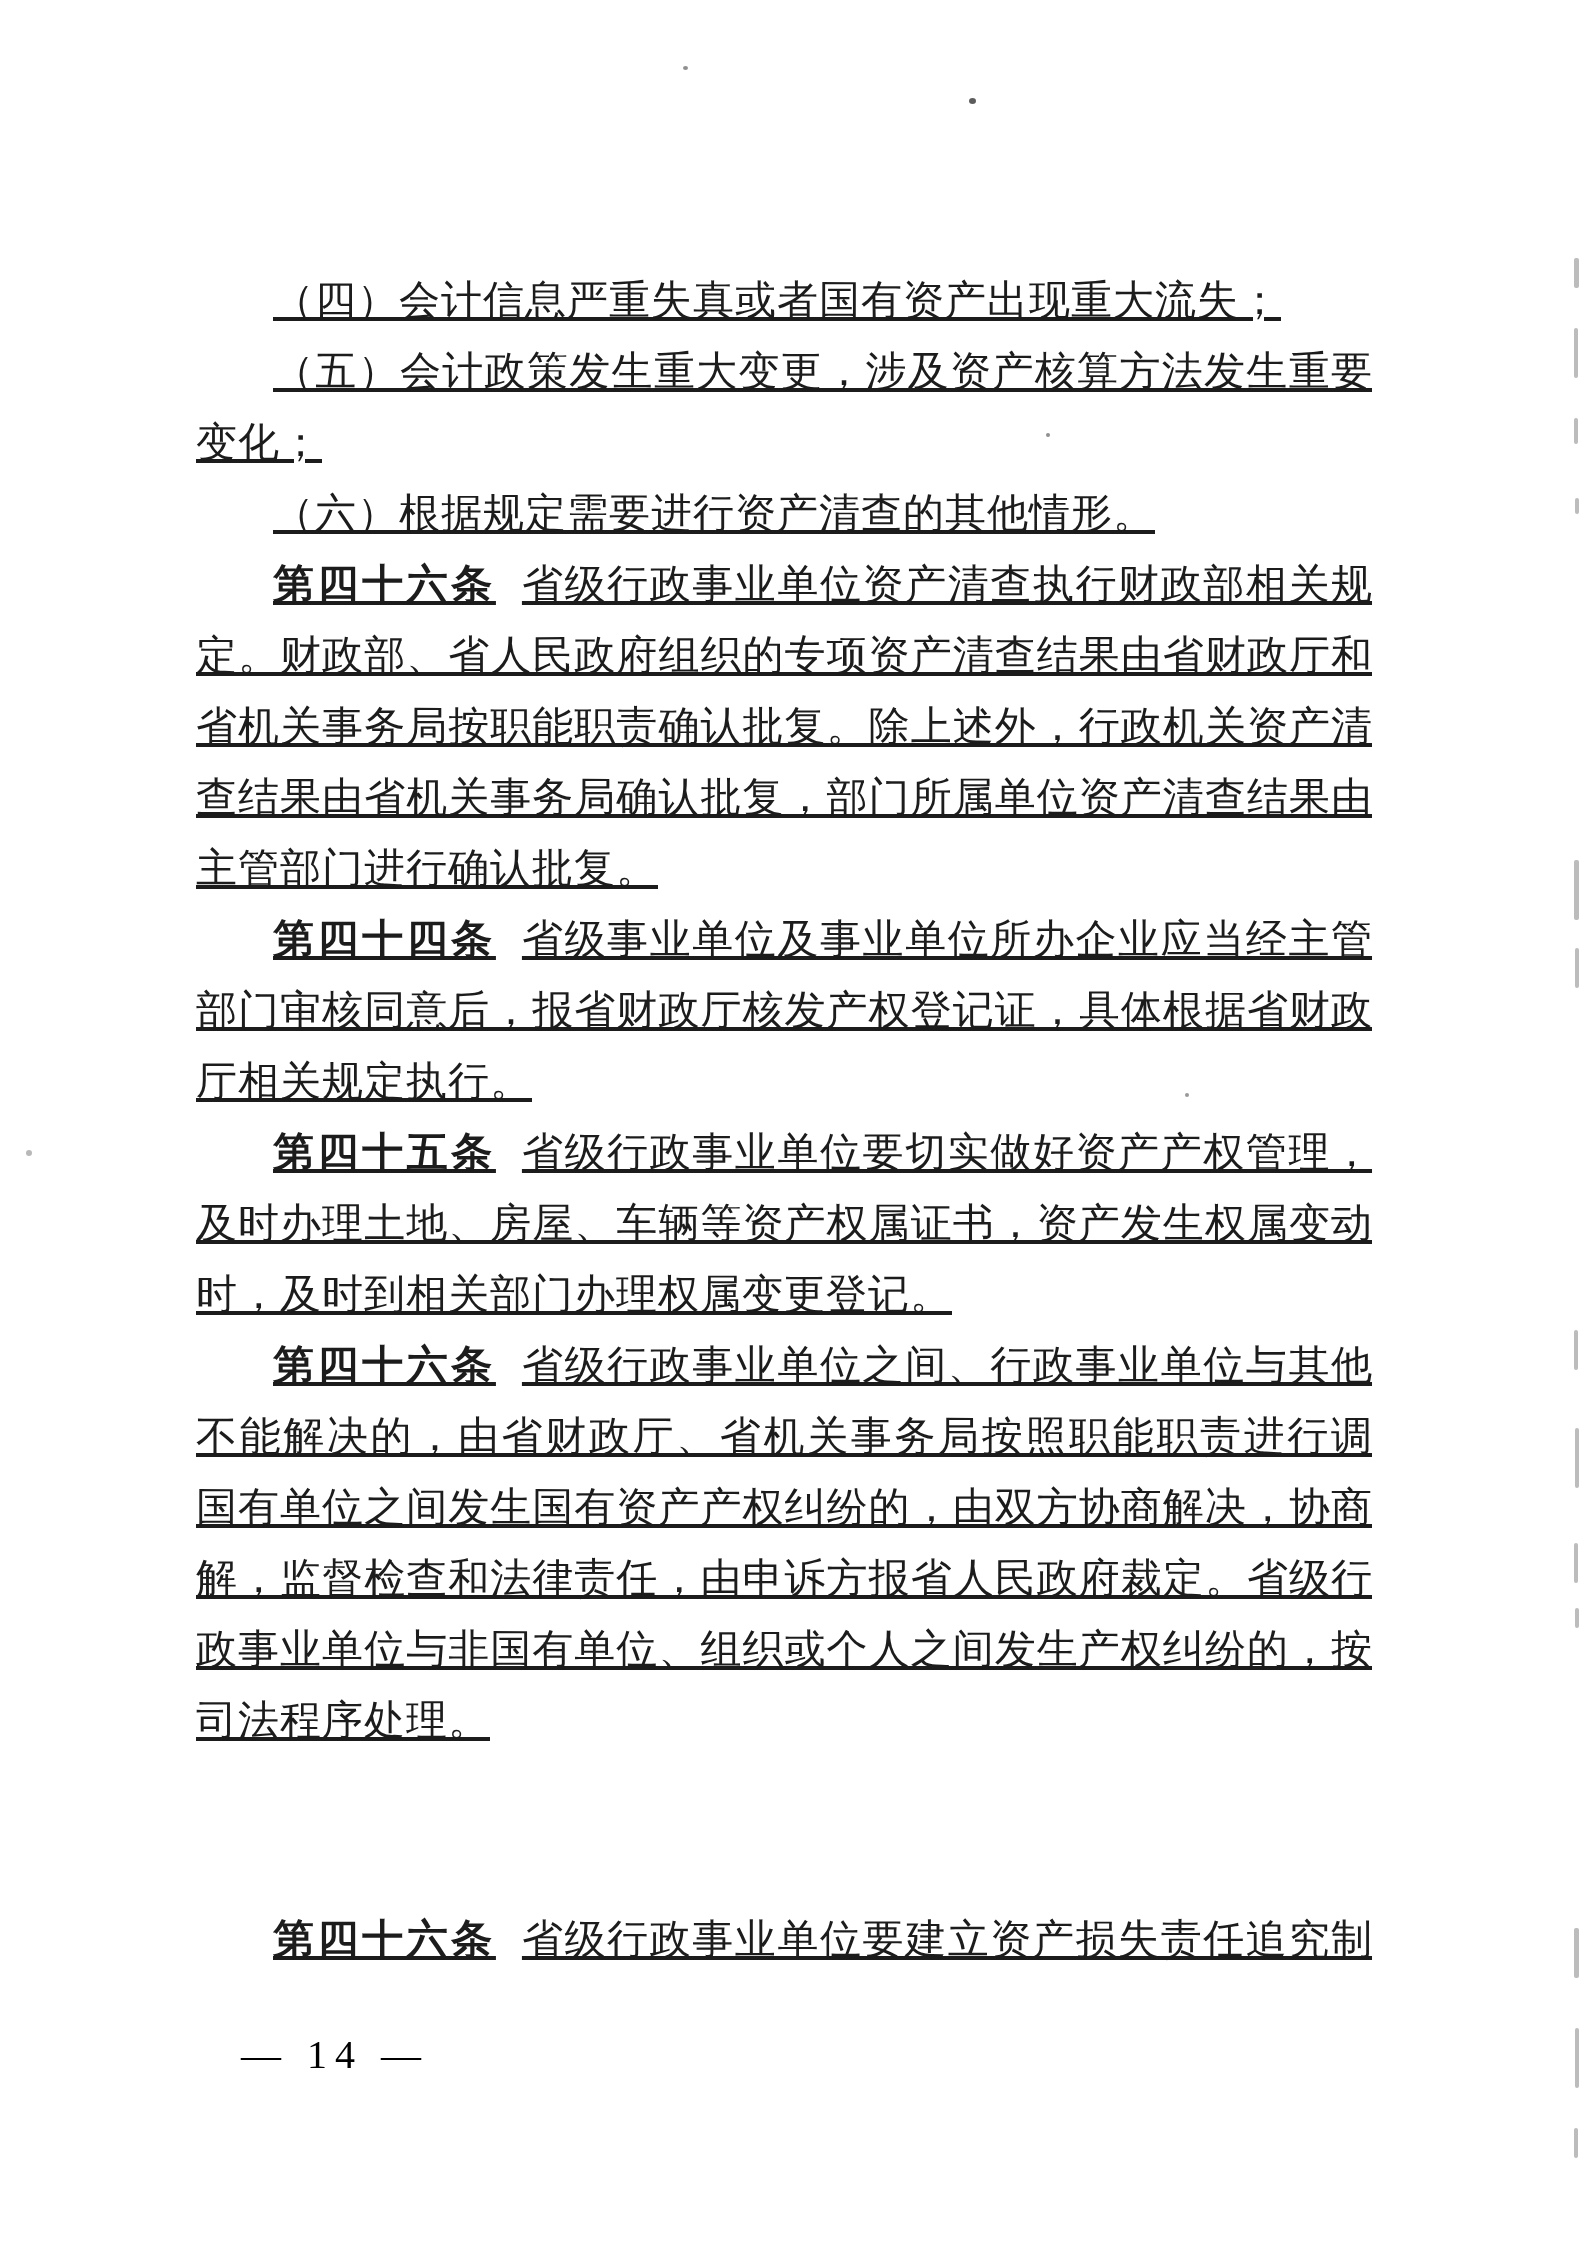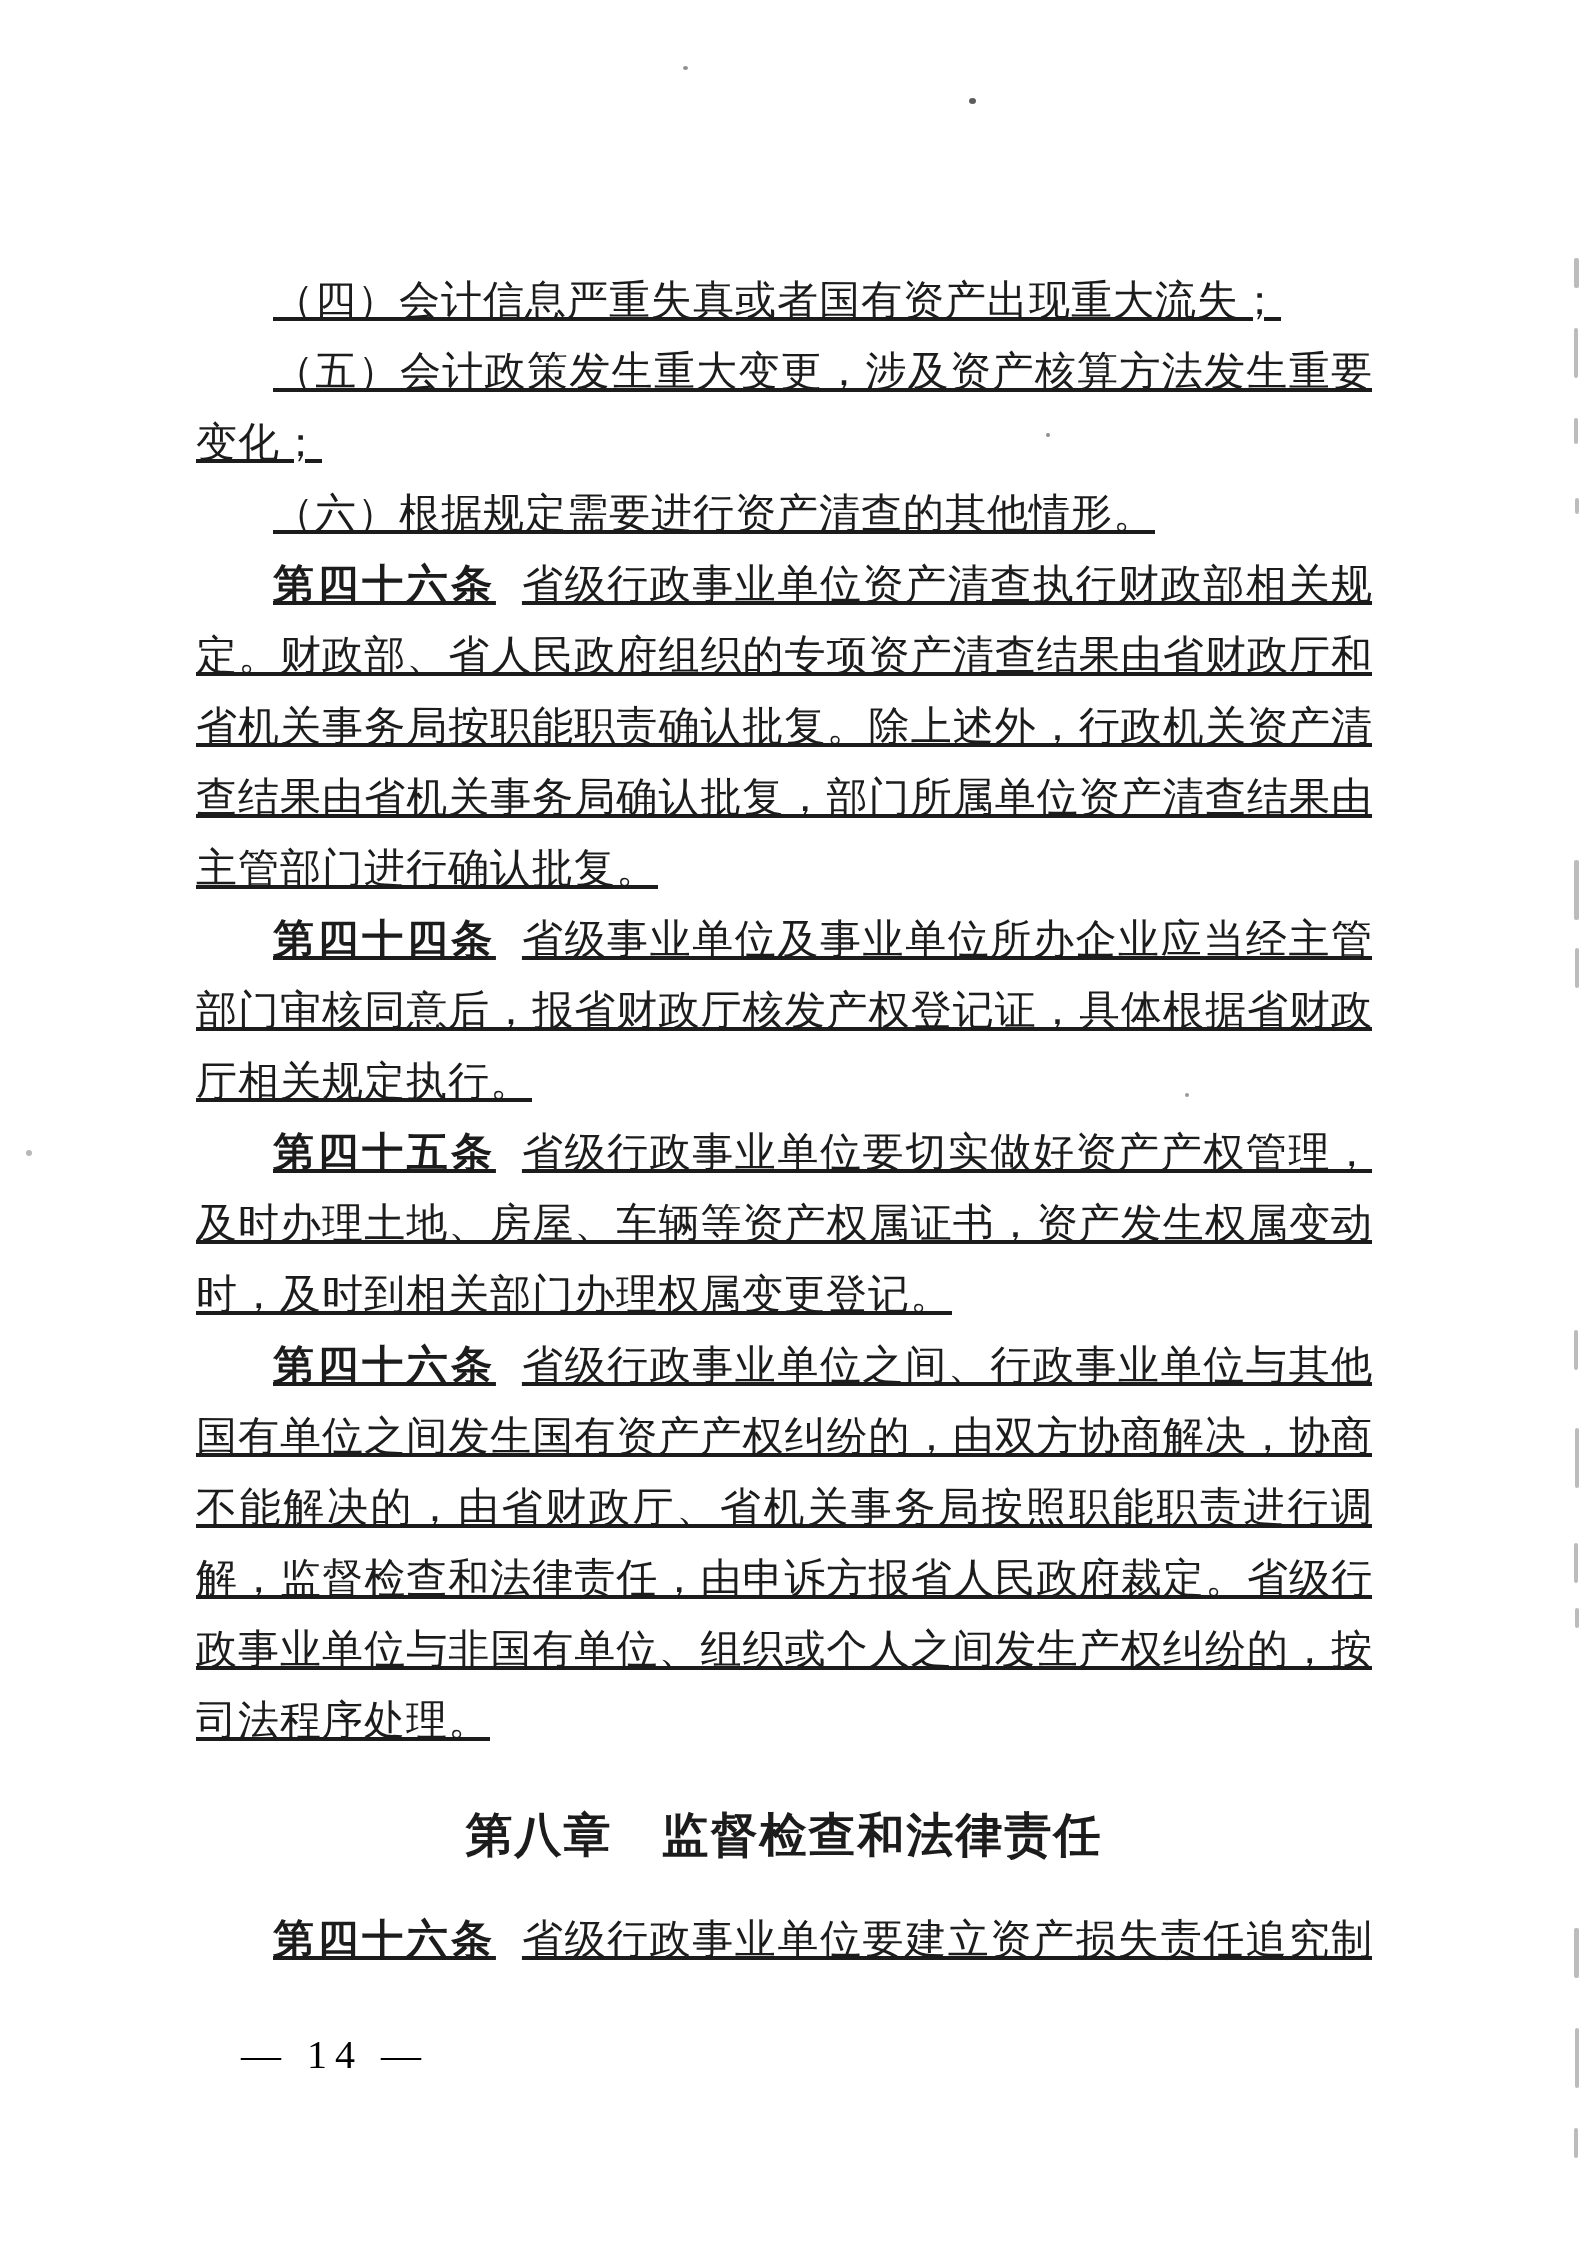"国有单位之间发生国有资产产权纠纷的，由双方协商解决，协商" div.line { order: before "不能解决的，由省财政厅、省机关事务局按照职能职责进行调" -> after "不能解决的，由省财政厅、省机关事务局按照职能职责进行调" }
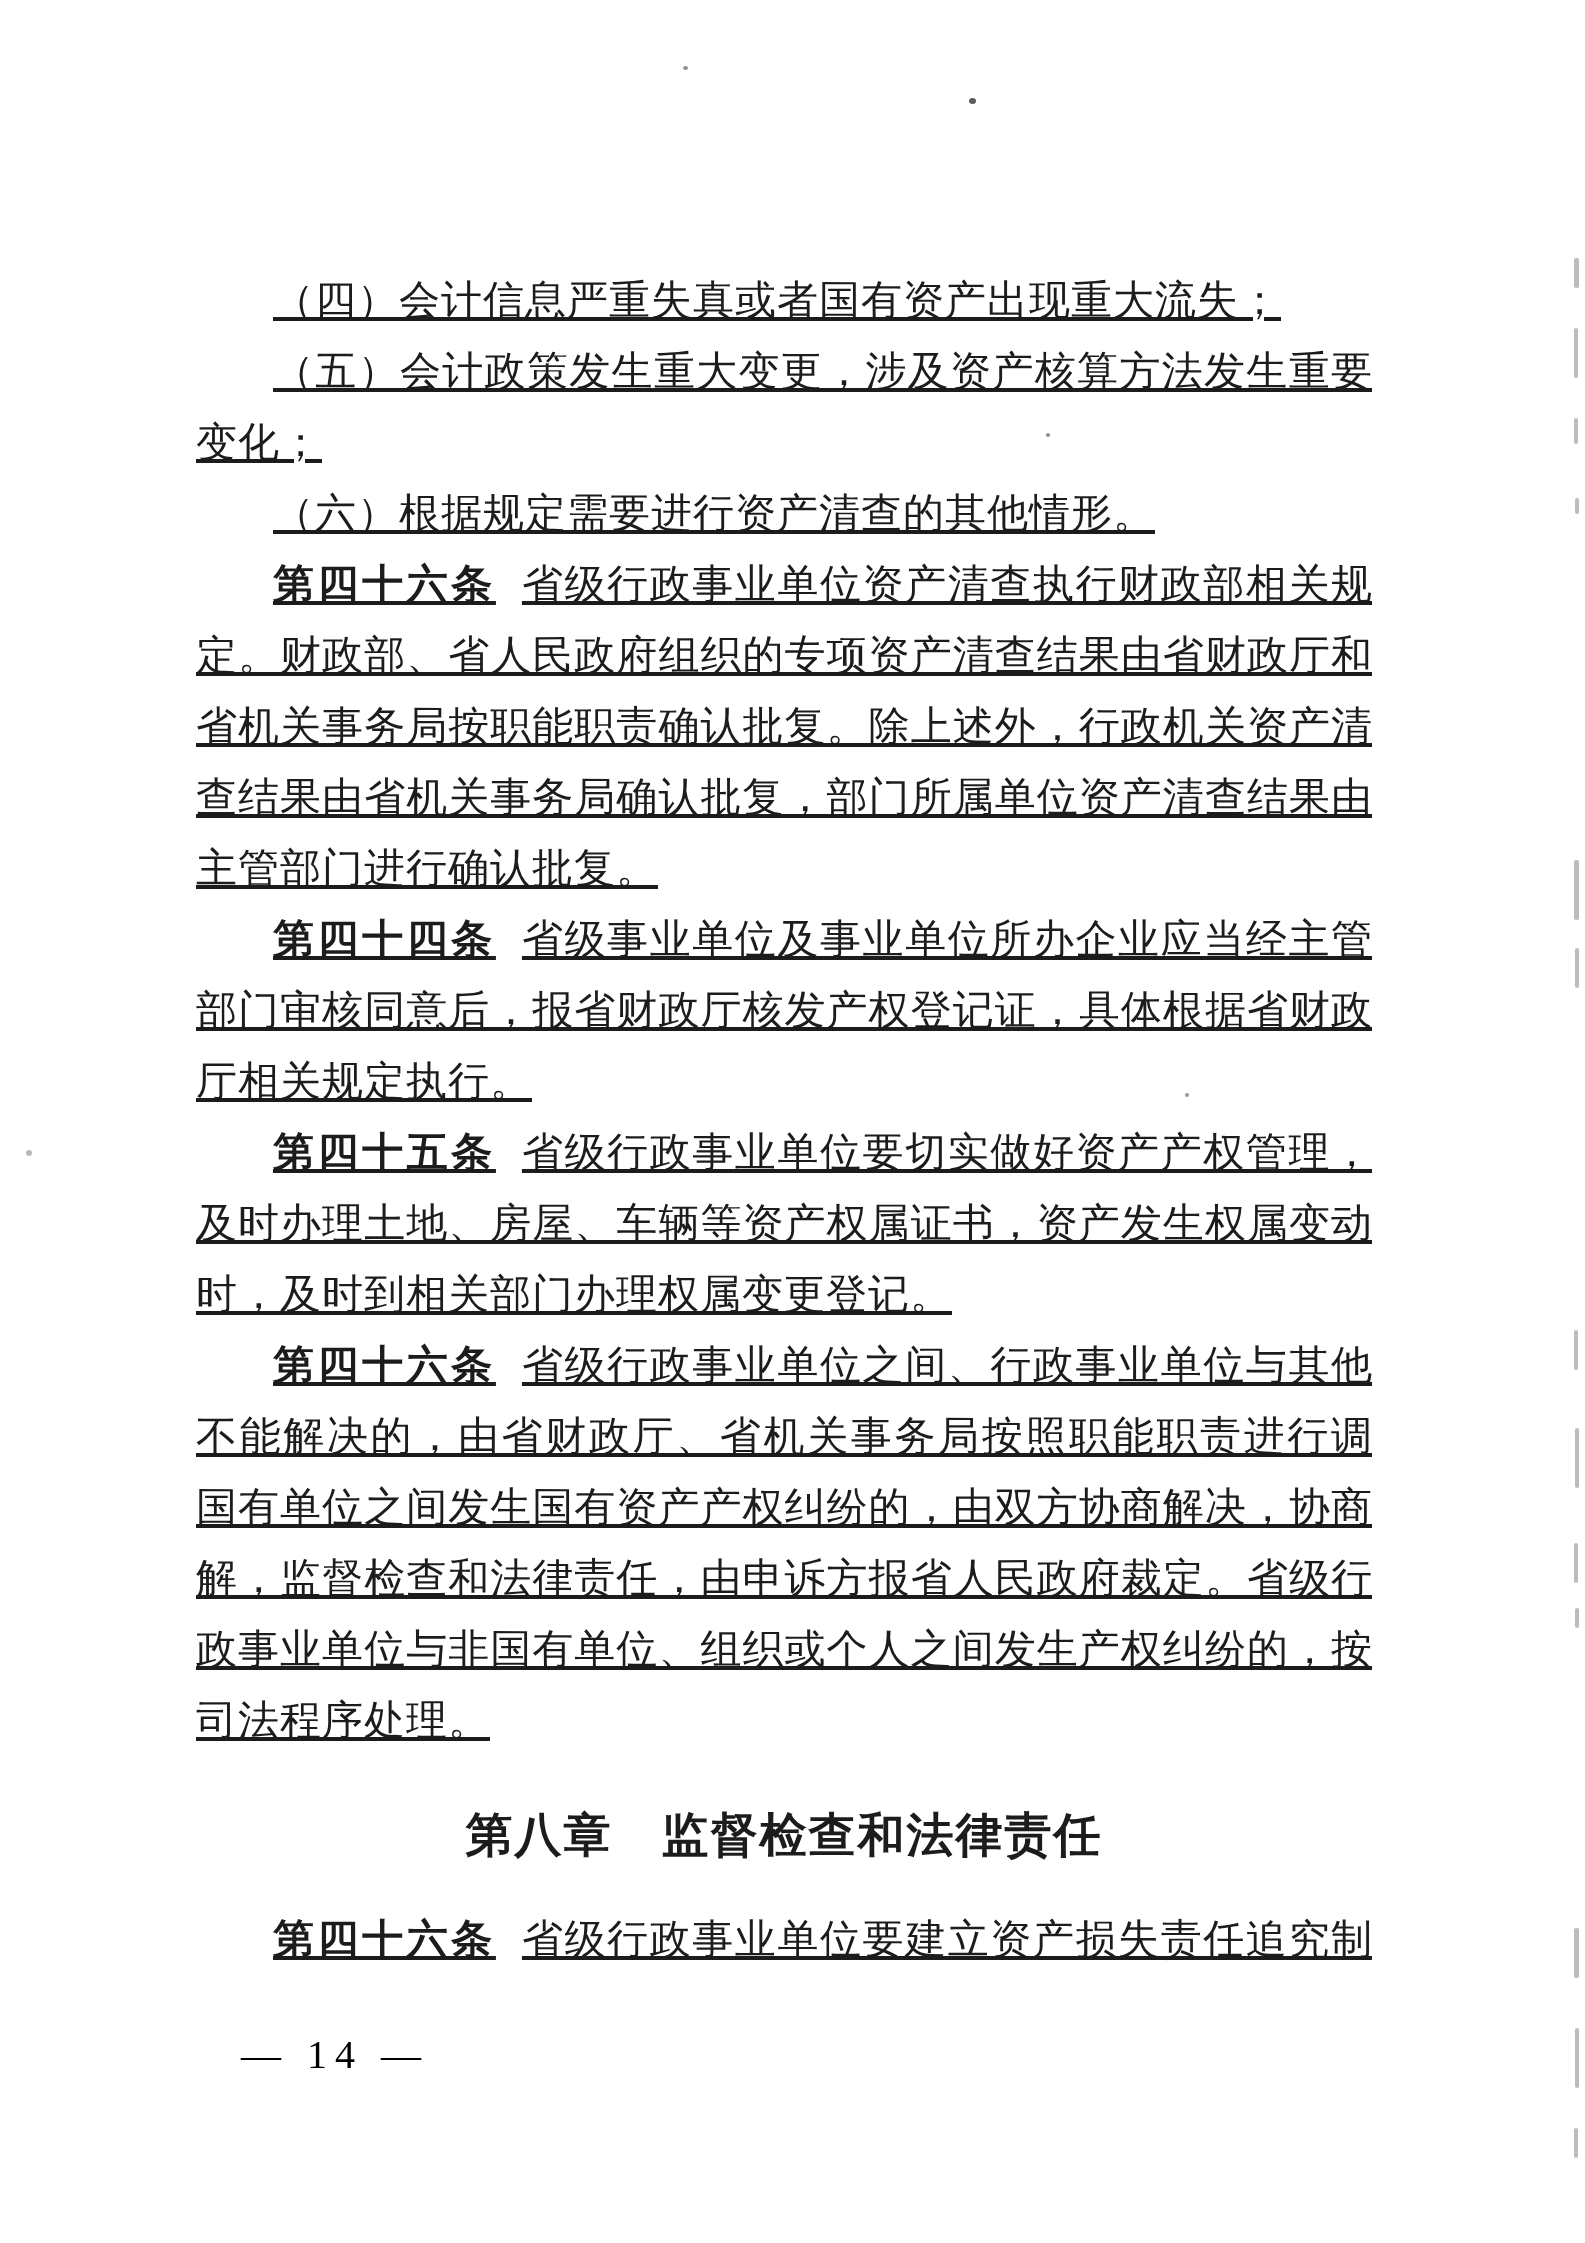"第八章 监督检查和法律责任" h2.chapter { html: <h2>第八章 监督检查和法律责任</h2> -> none }
